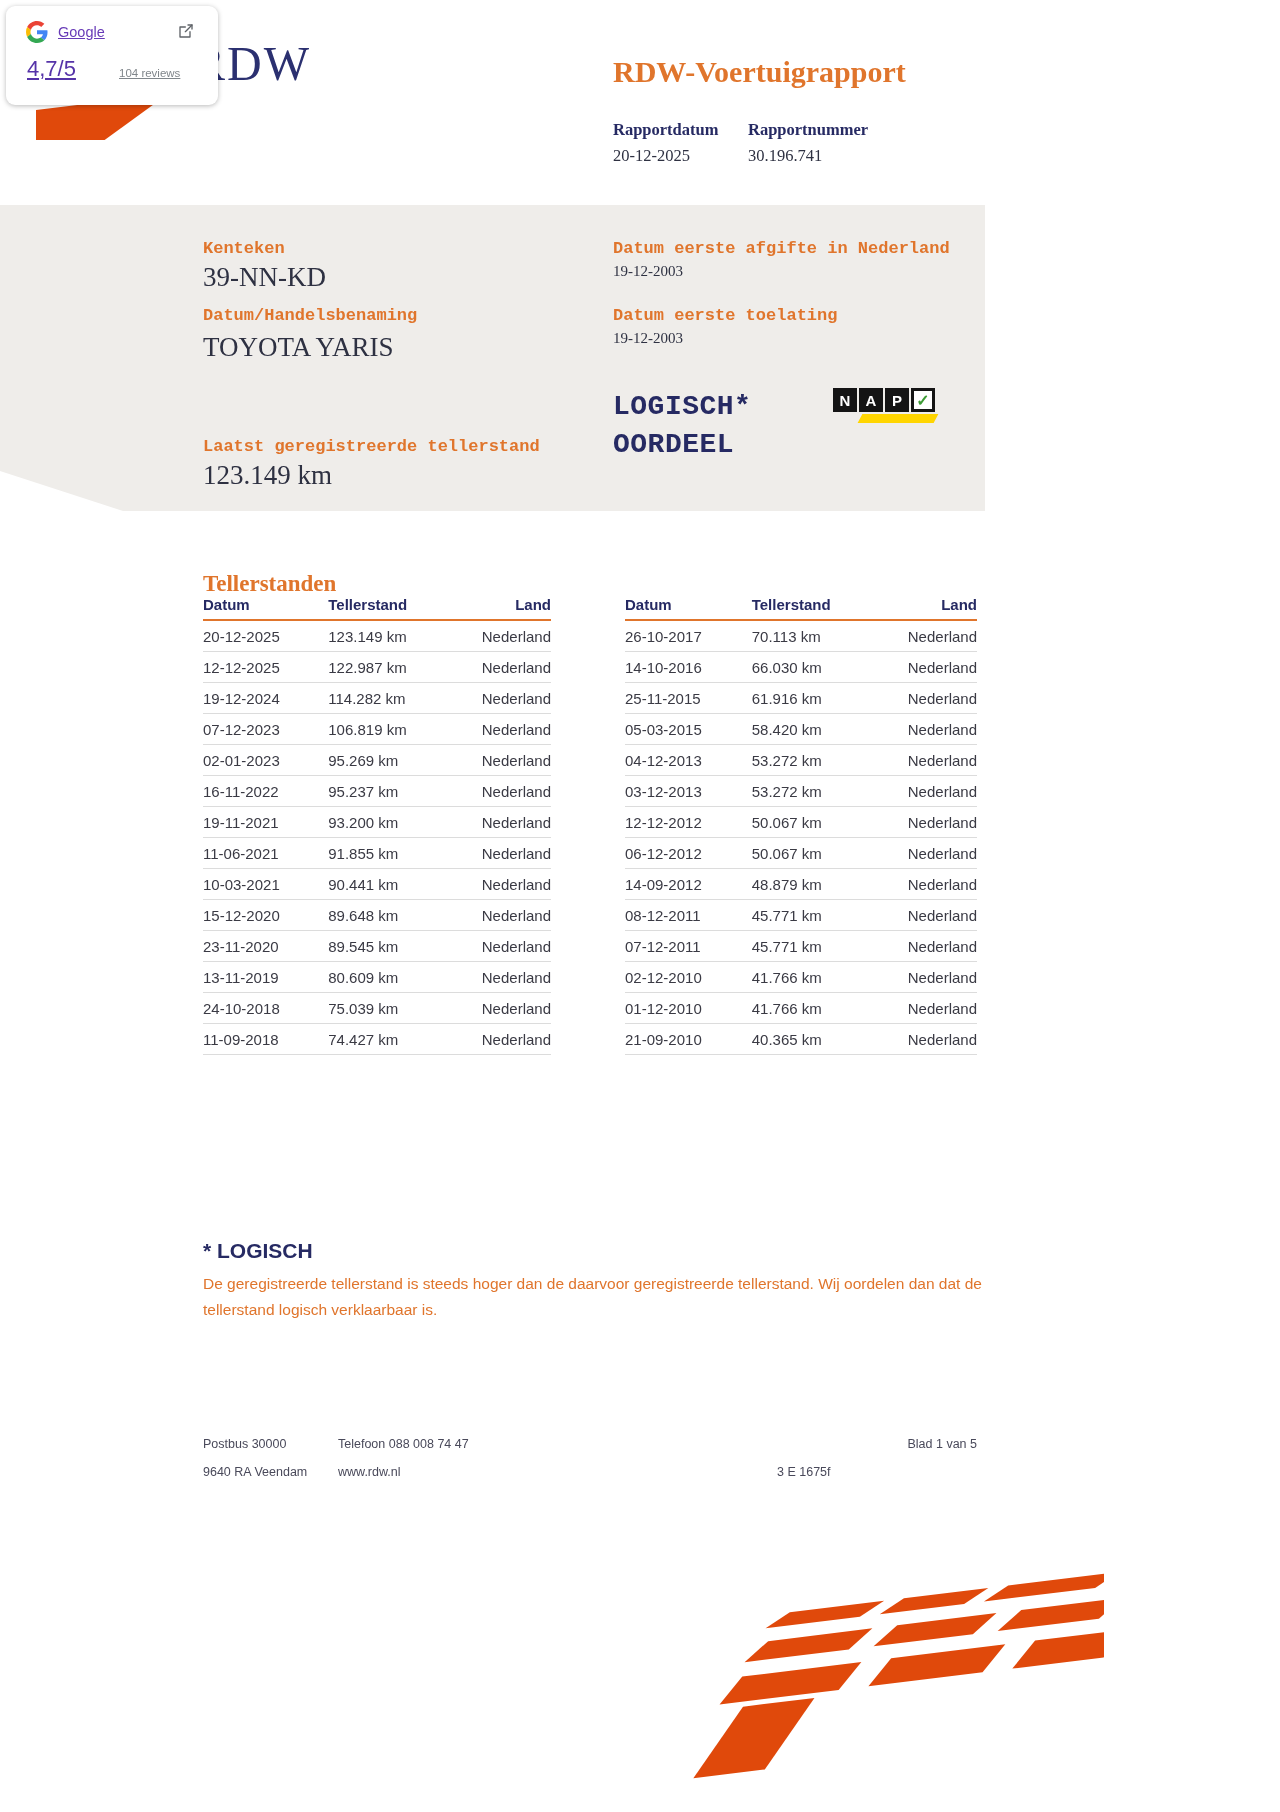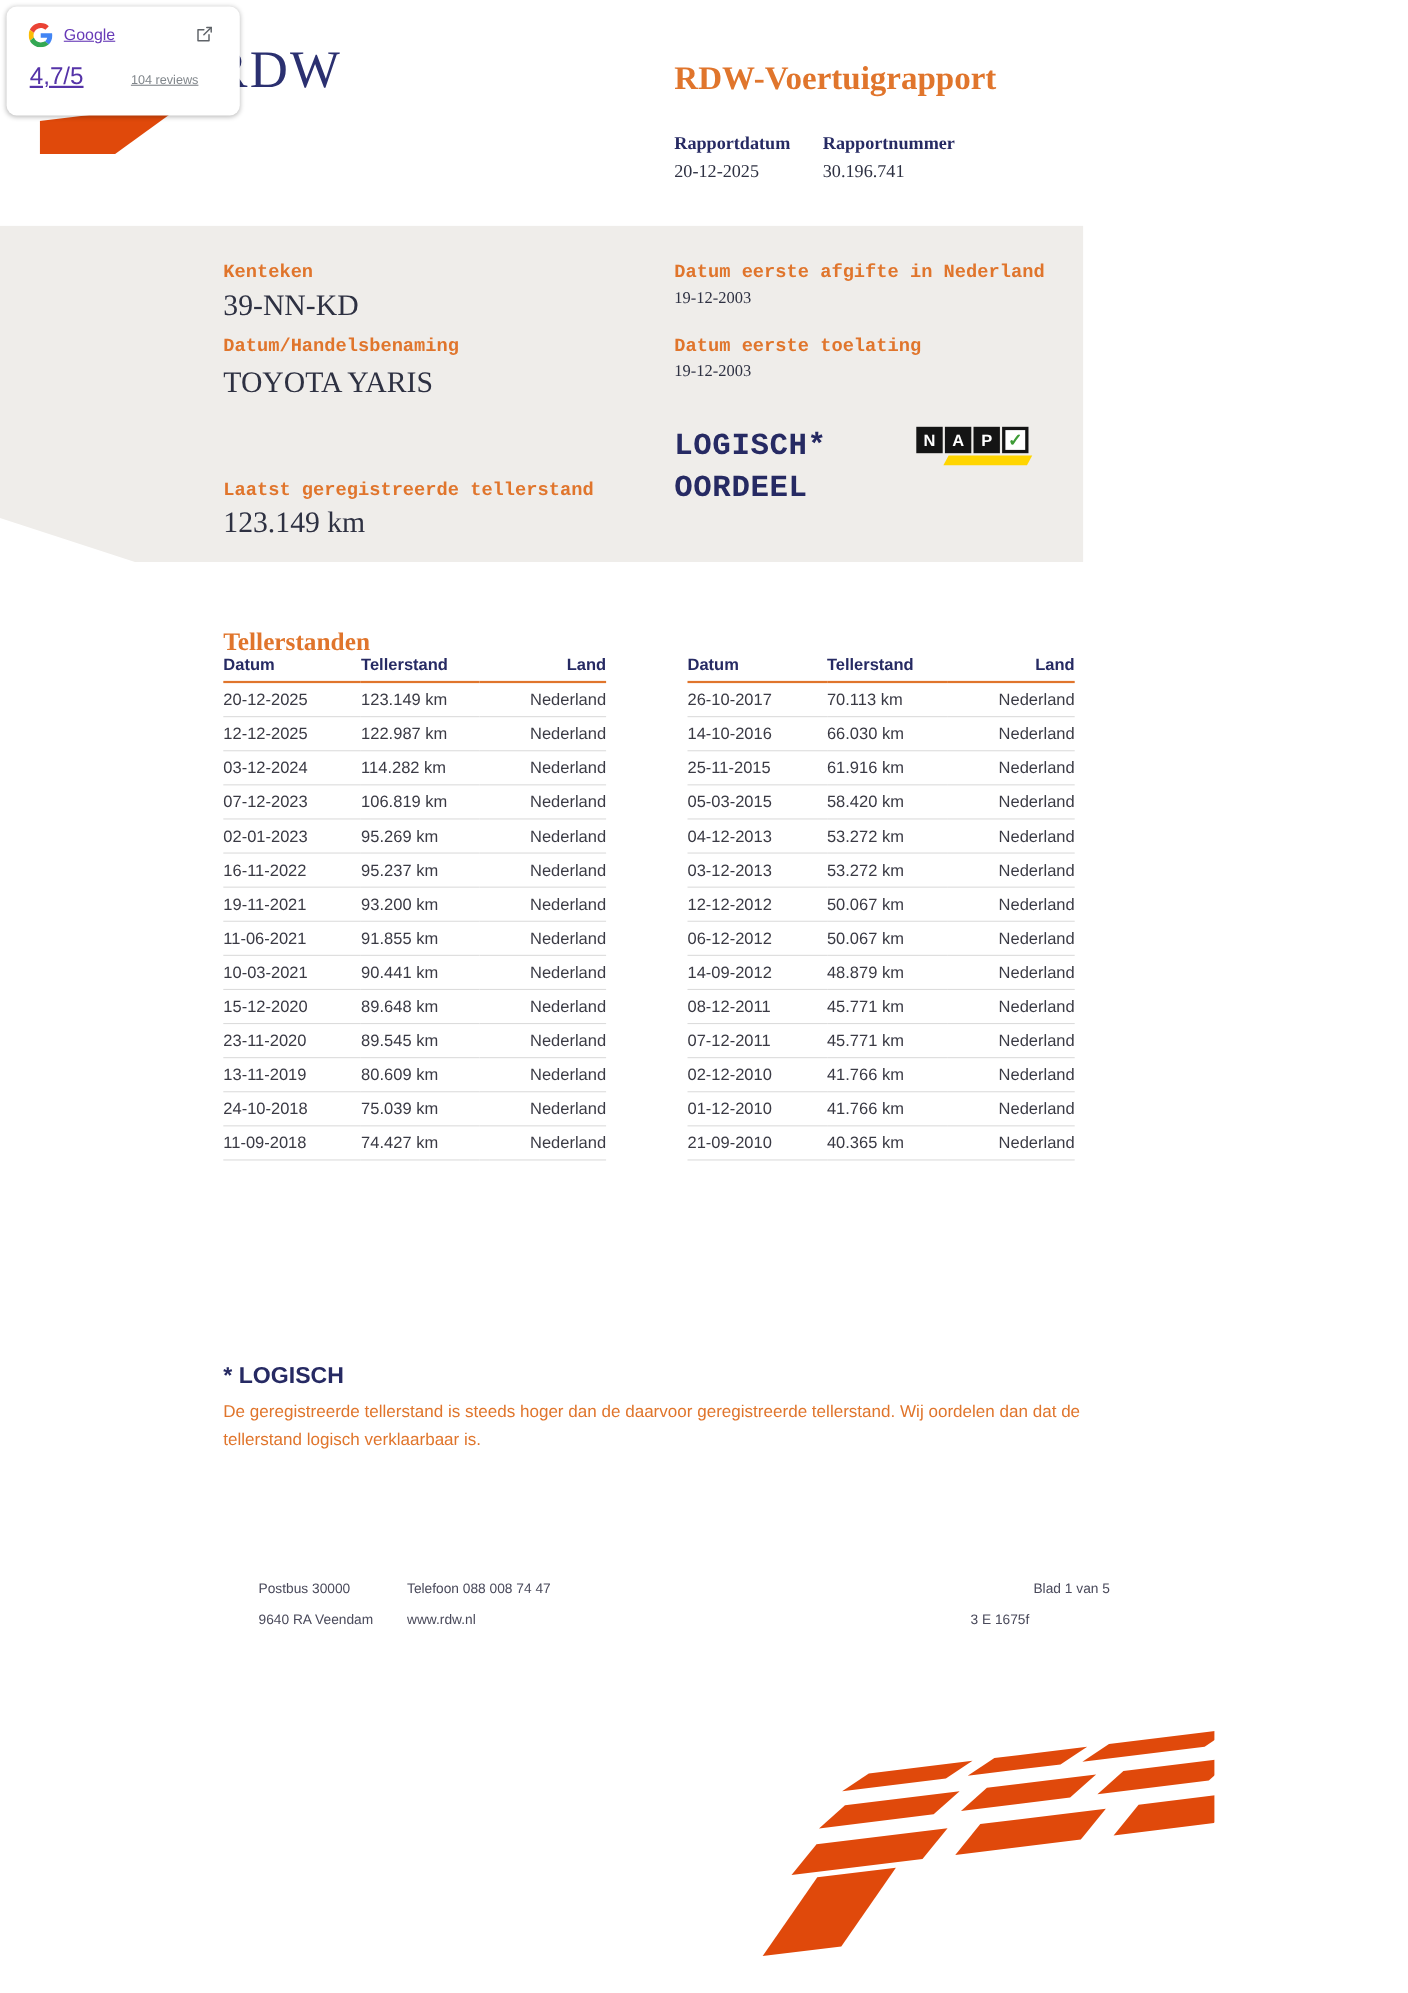"03-12-2024" td.col-datum { text: 03-12-2024 -> 19-12-2024 }
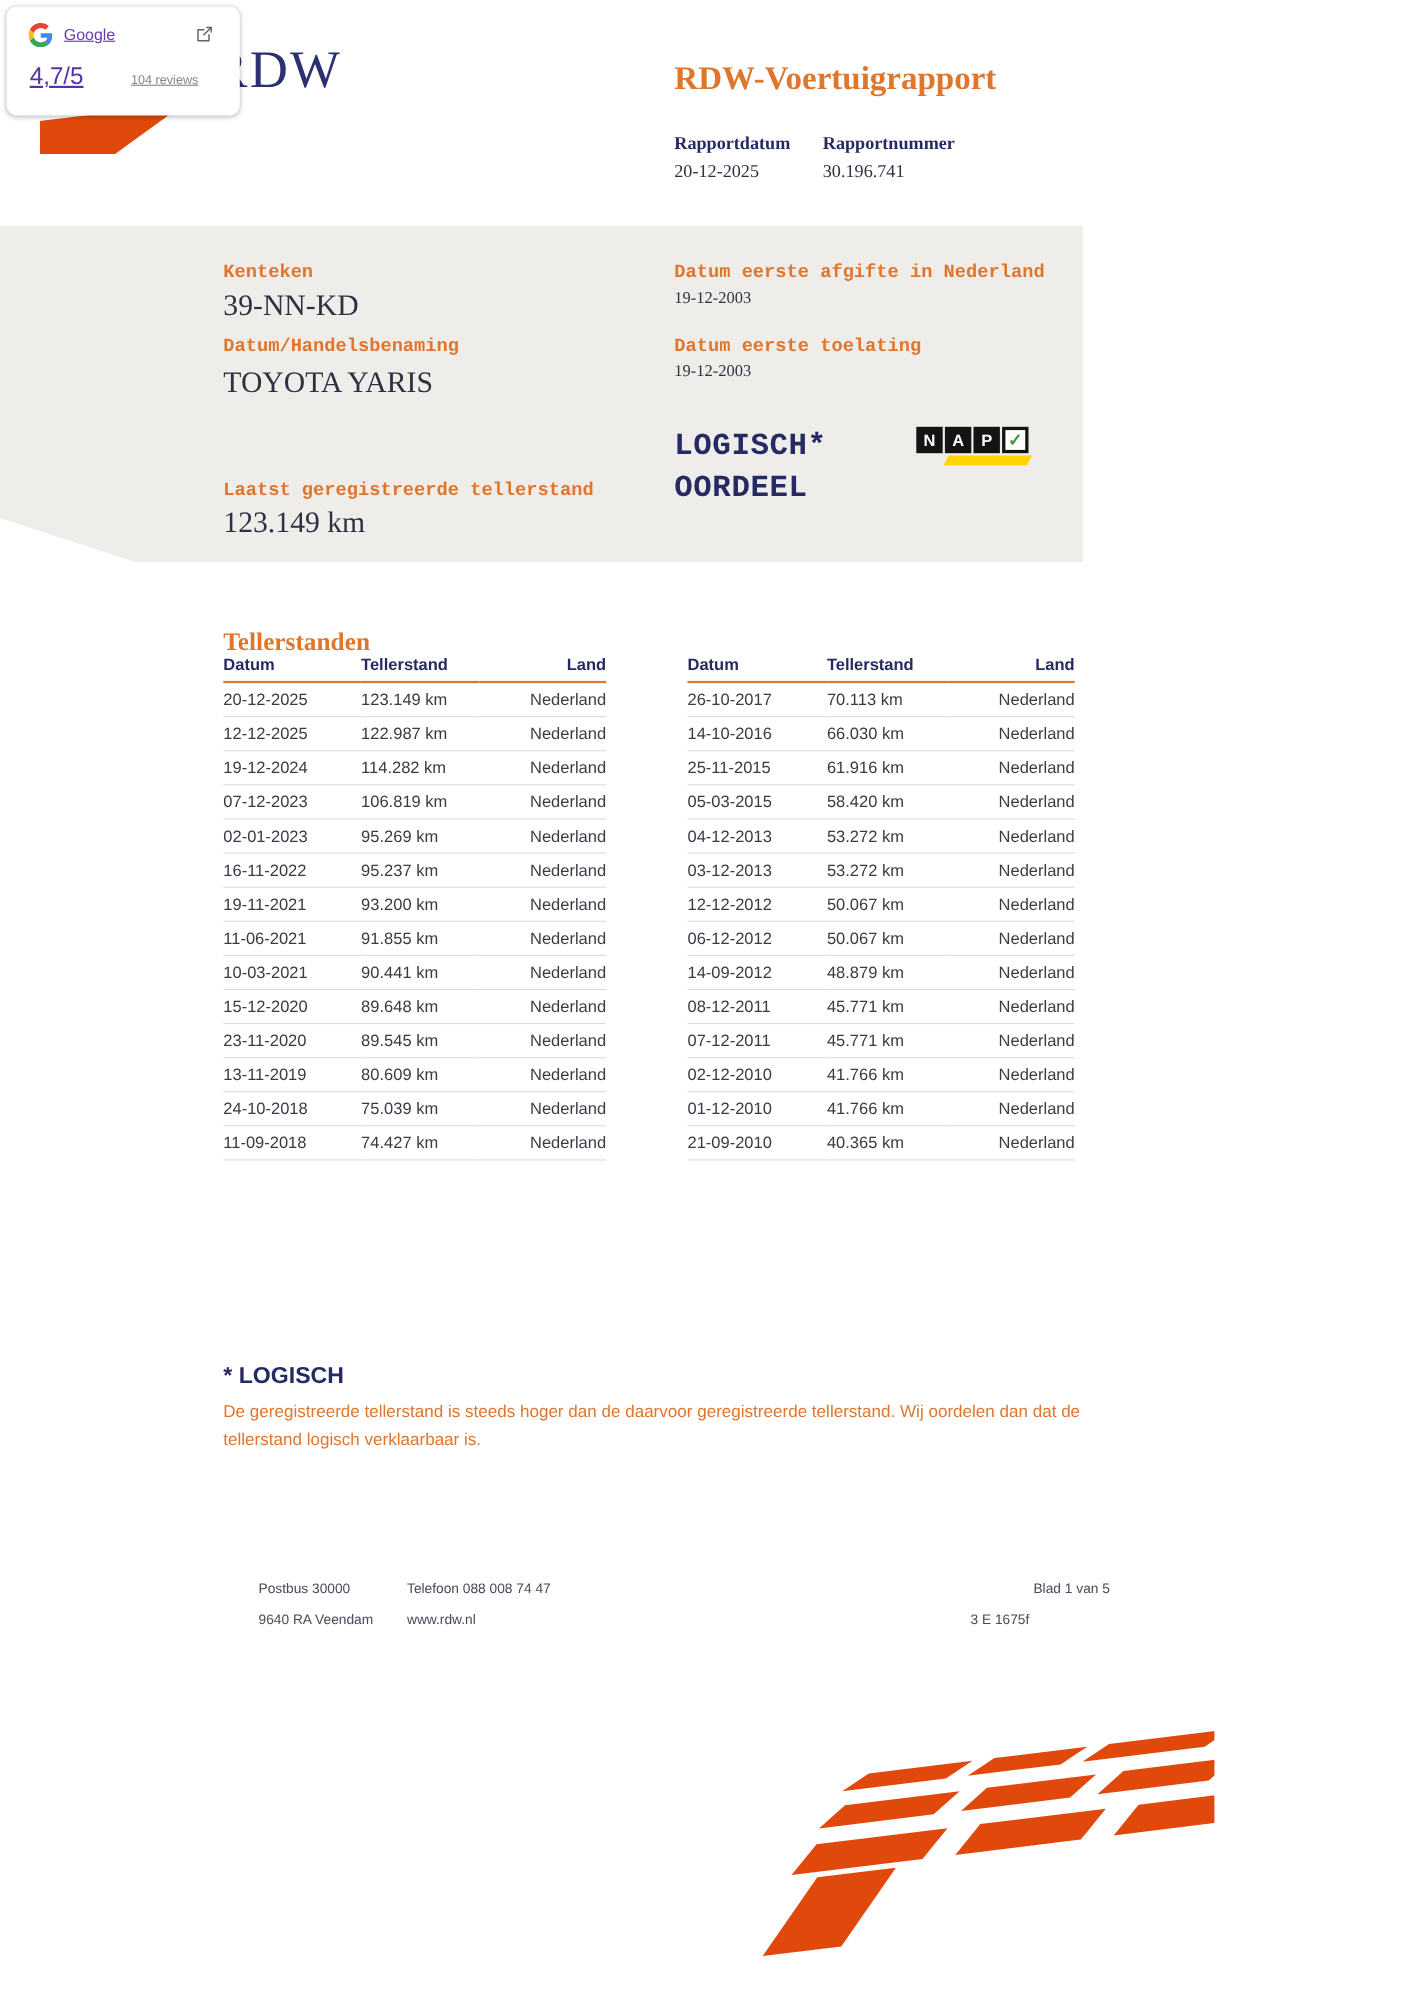"Postbus 30000" .foot { margin-left: 32px -> none }
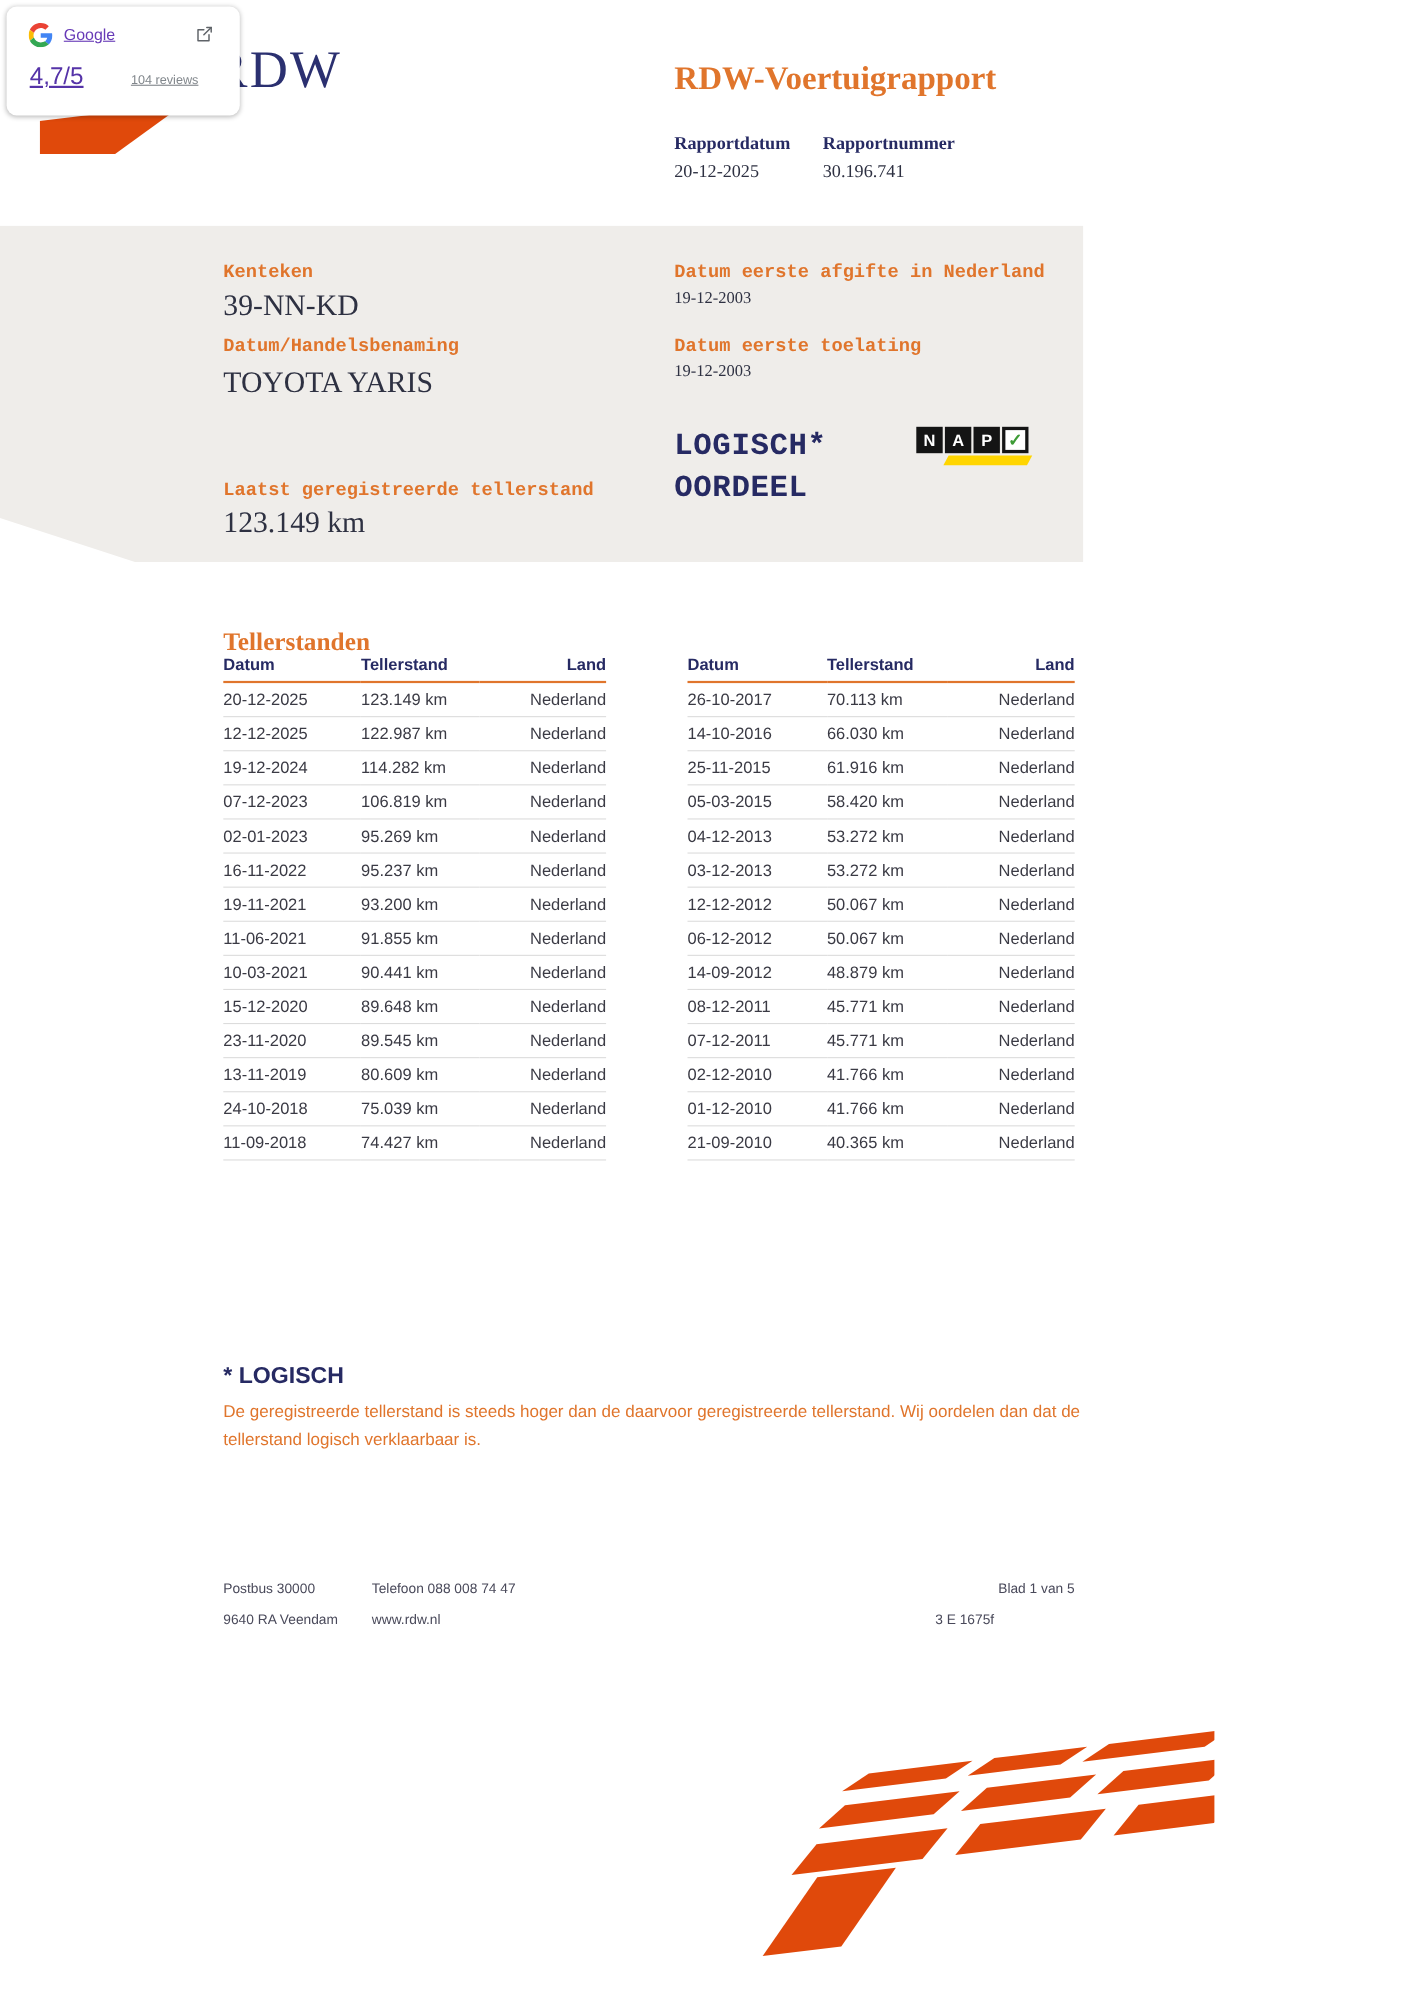"3 E 1675f" .f-c2 { text-align: center -> left }
